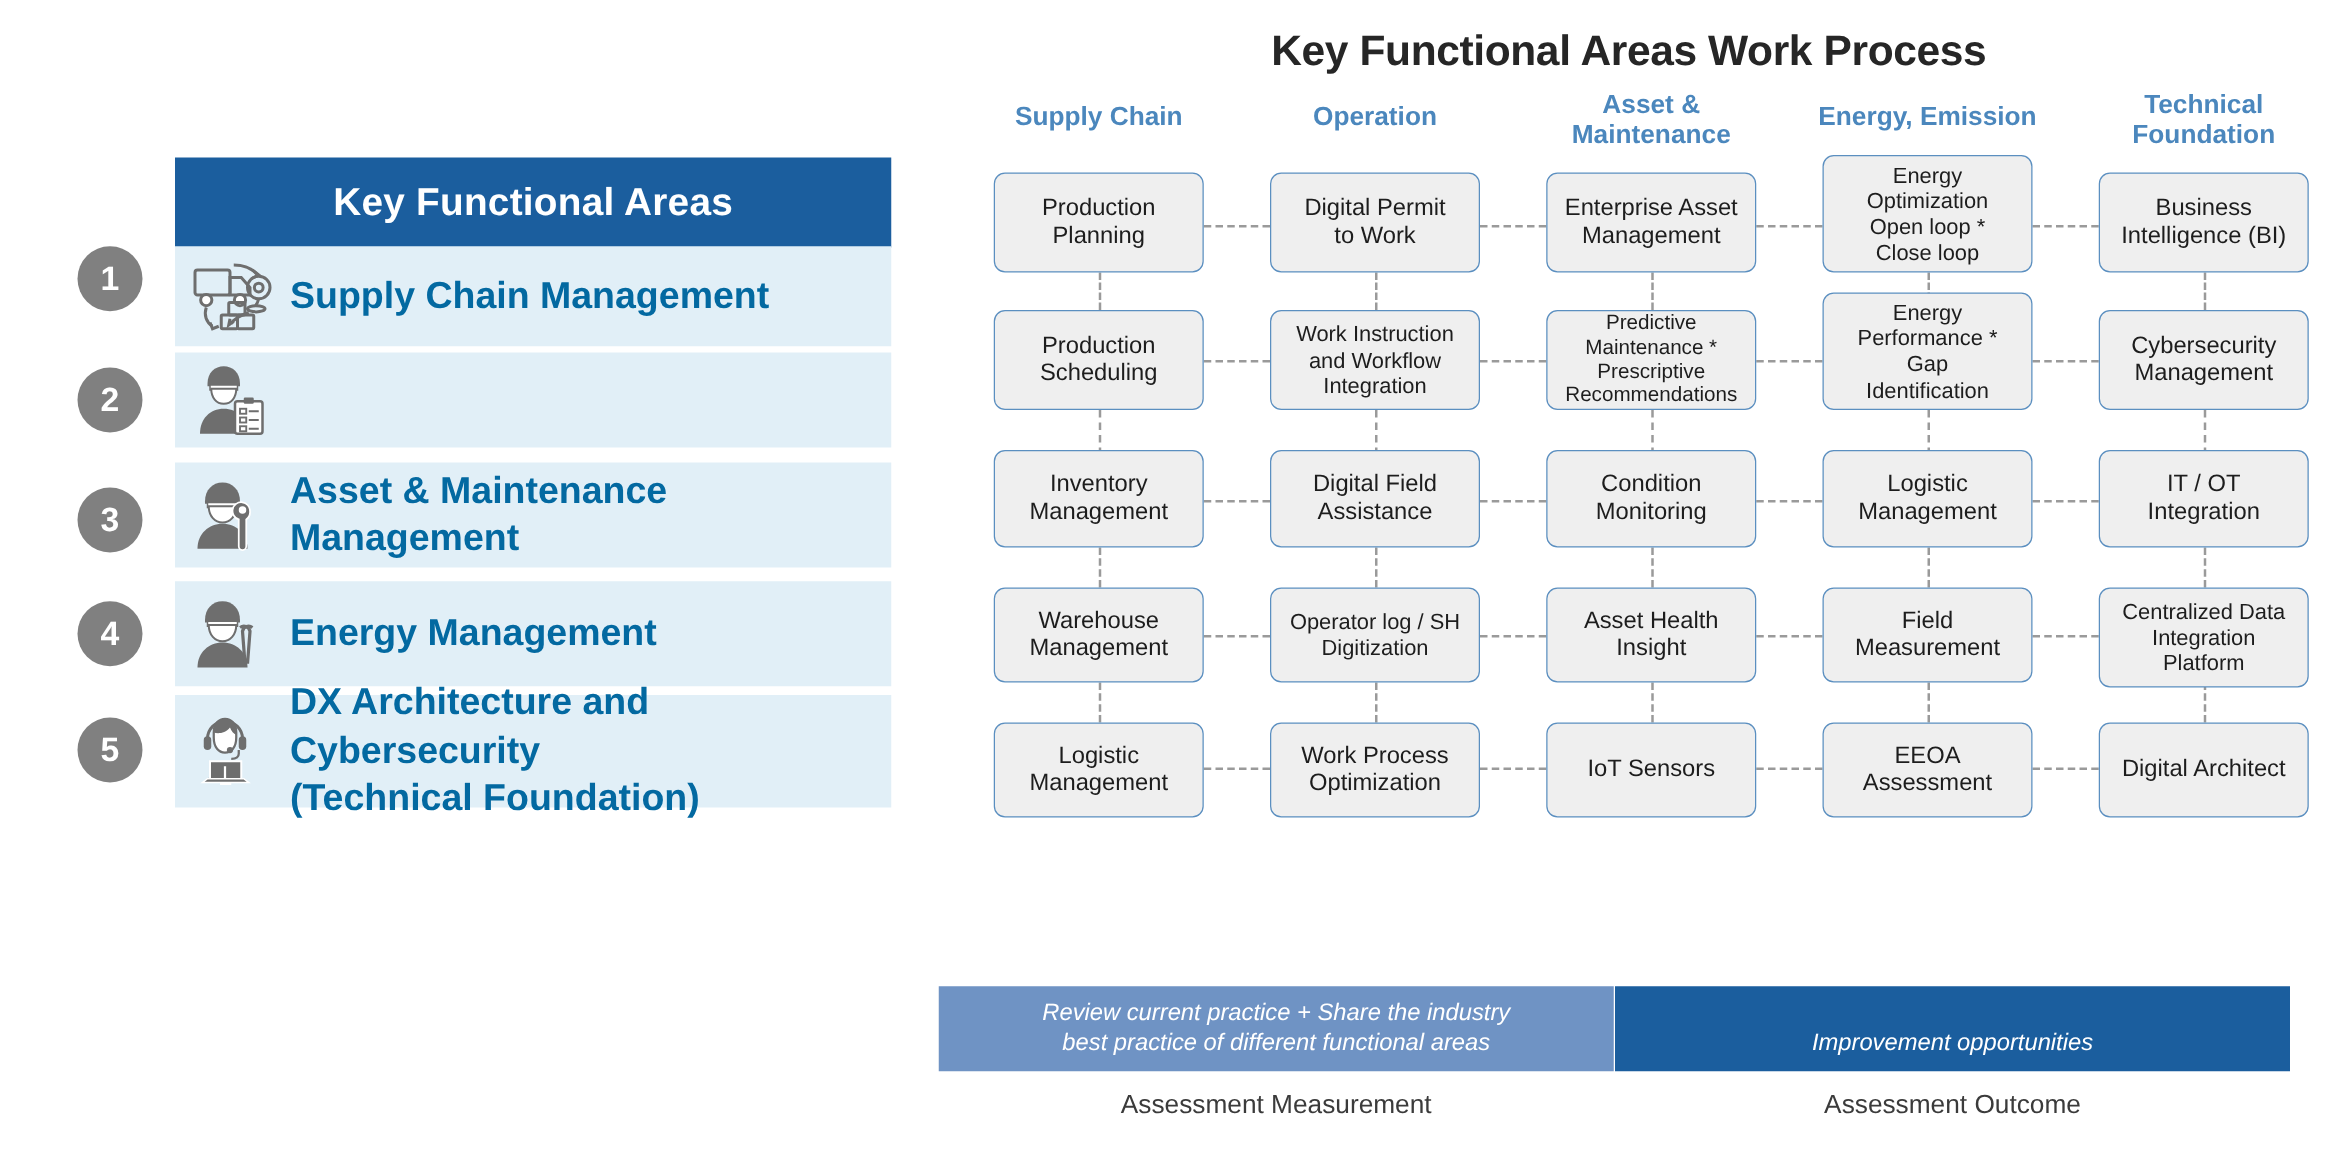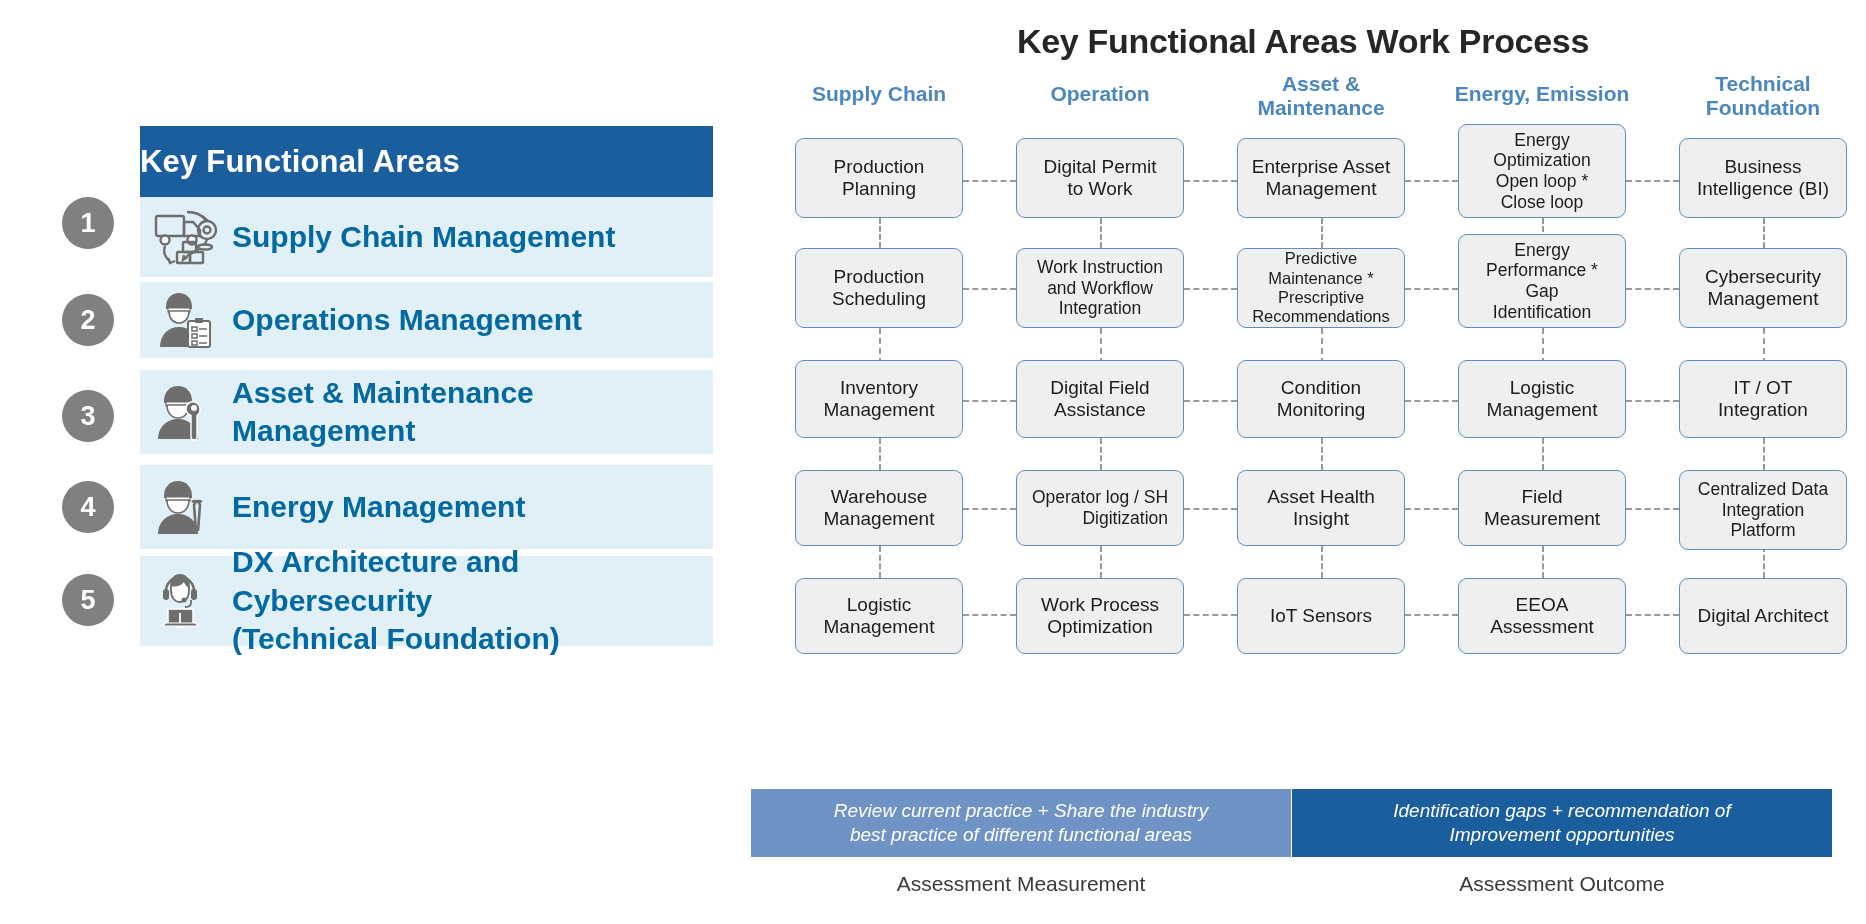"Key Functional Areas" #kfa-header { justify-content: flex-start -> center }
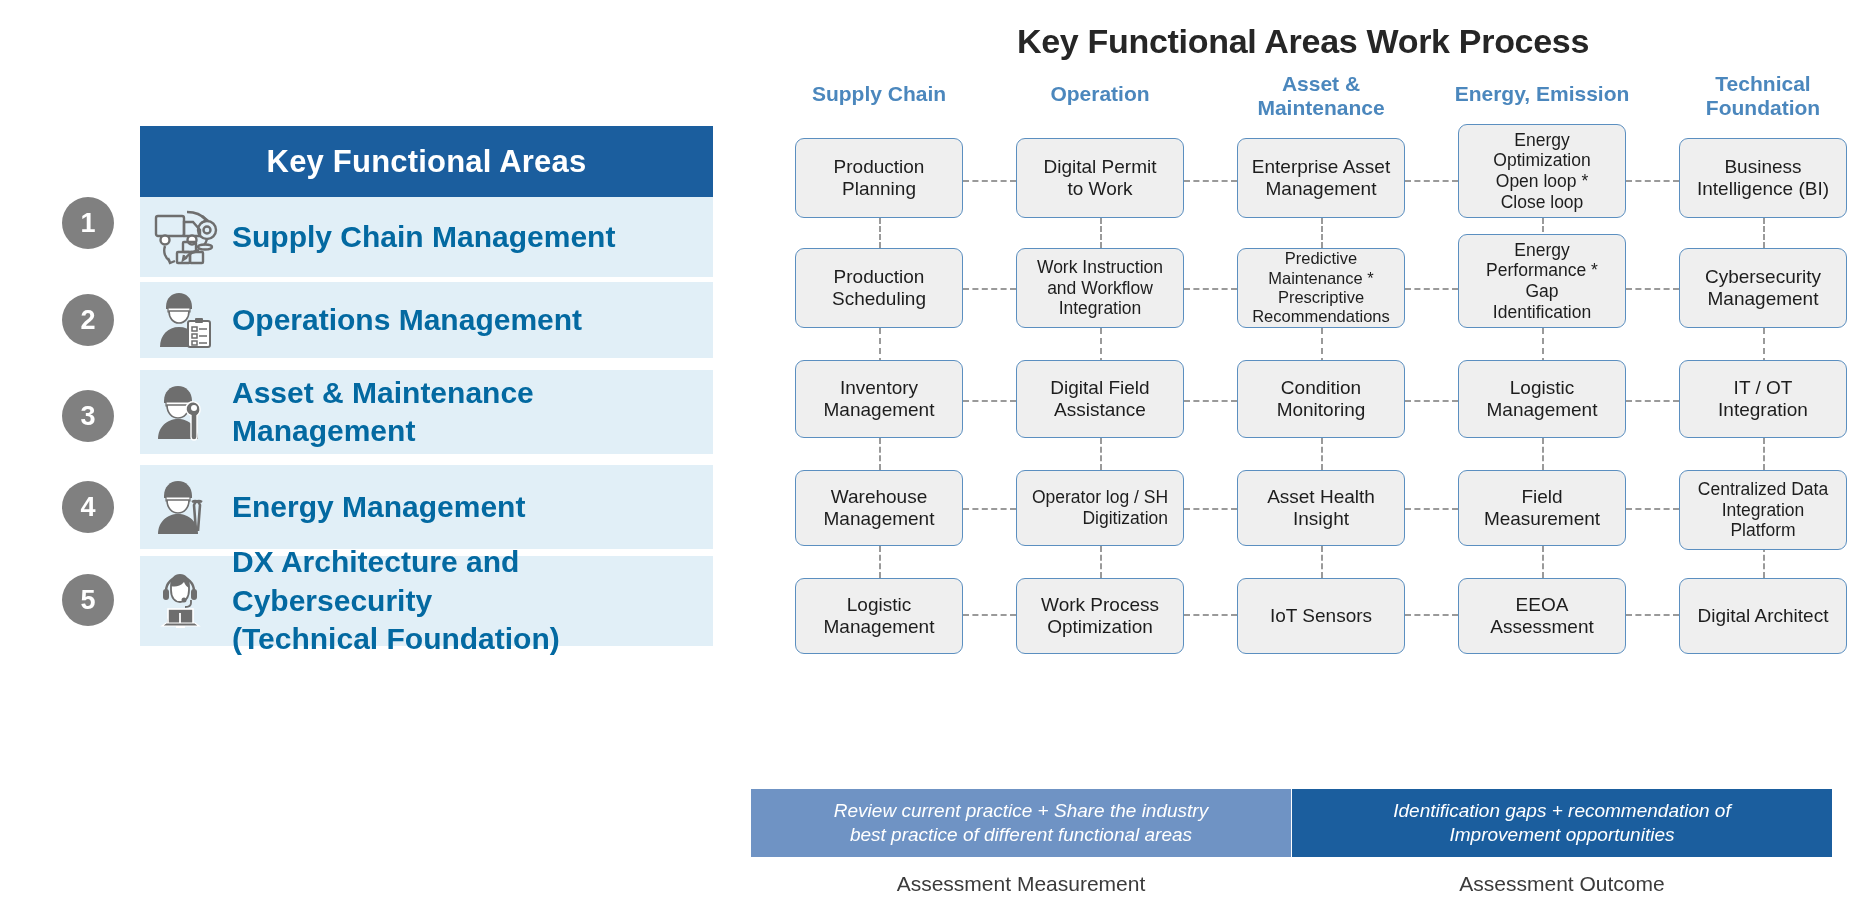"Operations Management" span.kfa-label { html: <span>Operations Management</span> -> none }
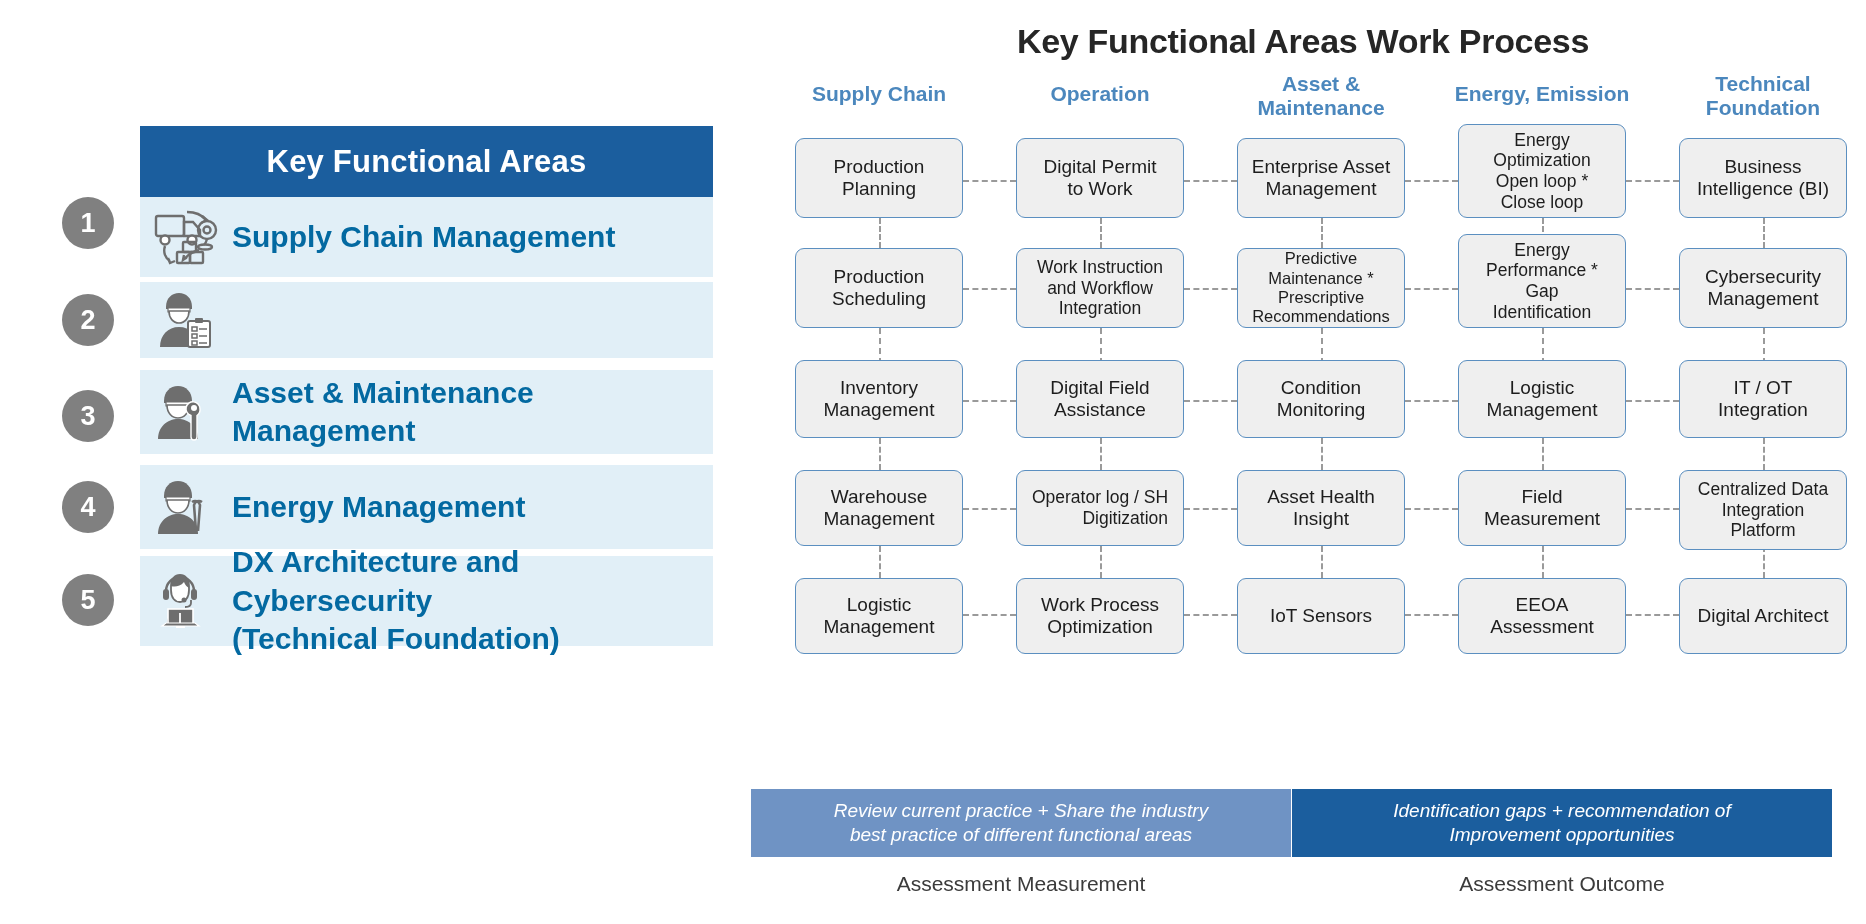"Operator log / SH" div.node { text-align: right -> none }
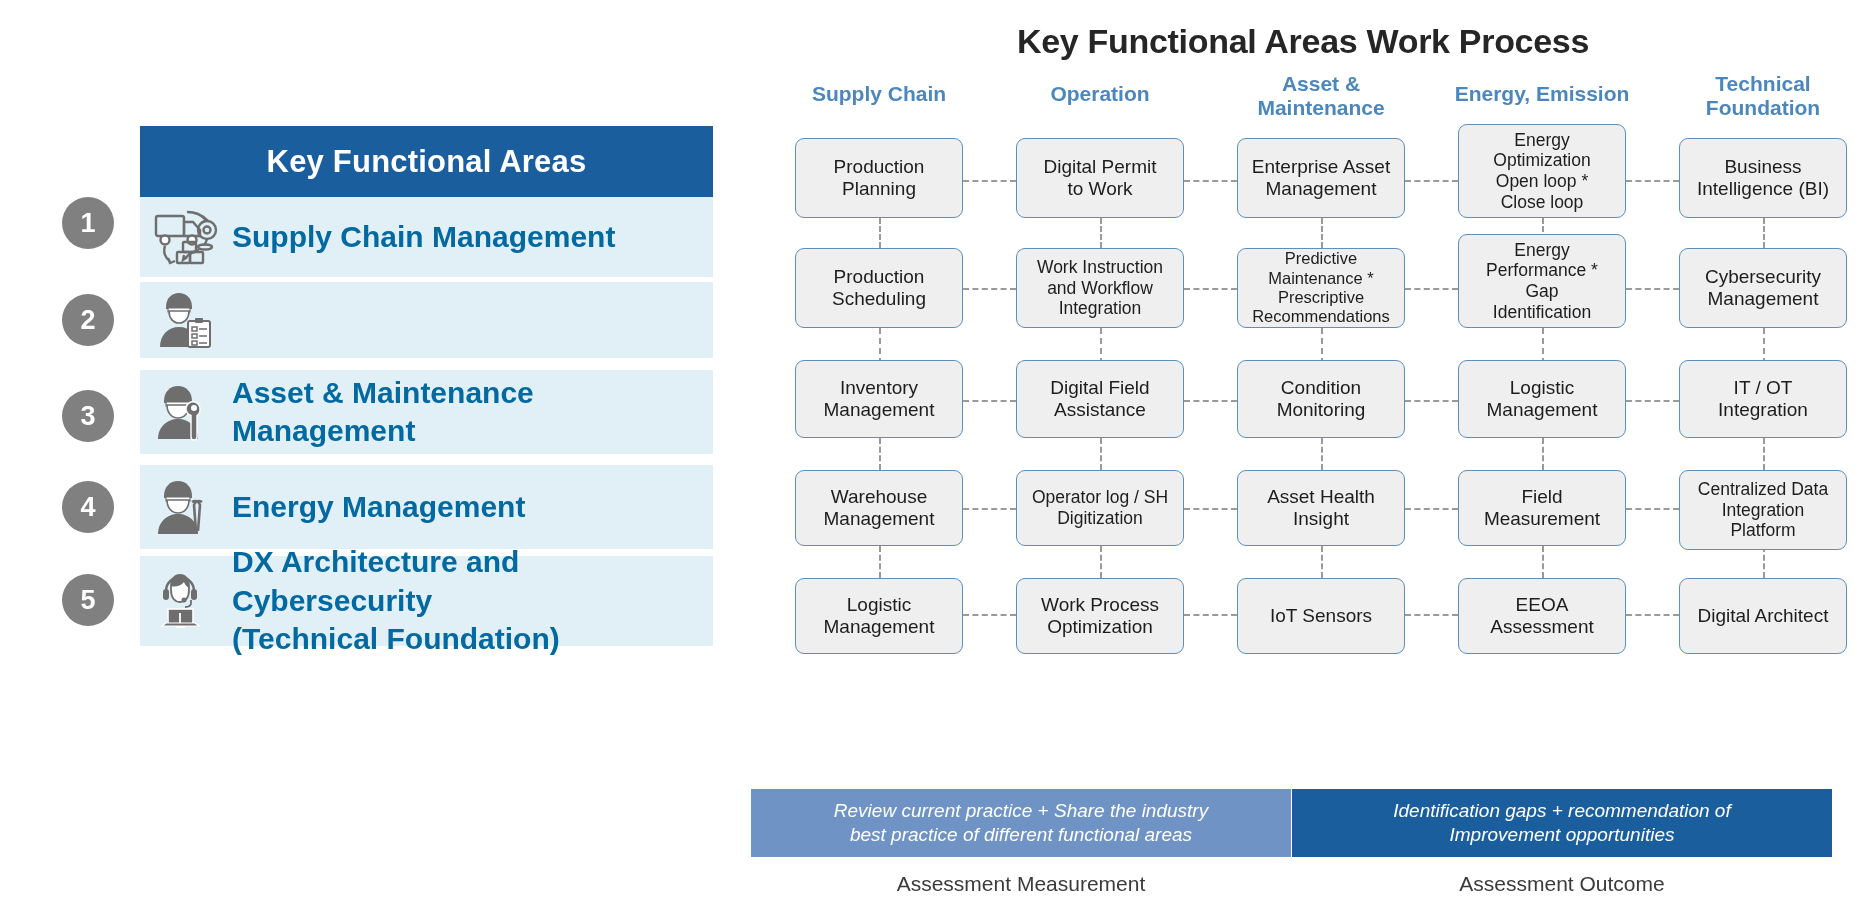"Identification gaps + recommendation of" span { html: <span>Identification gaps + recommendation of</span> -> none }
